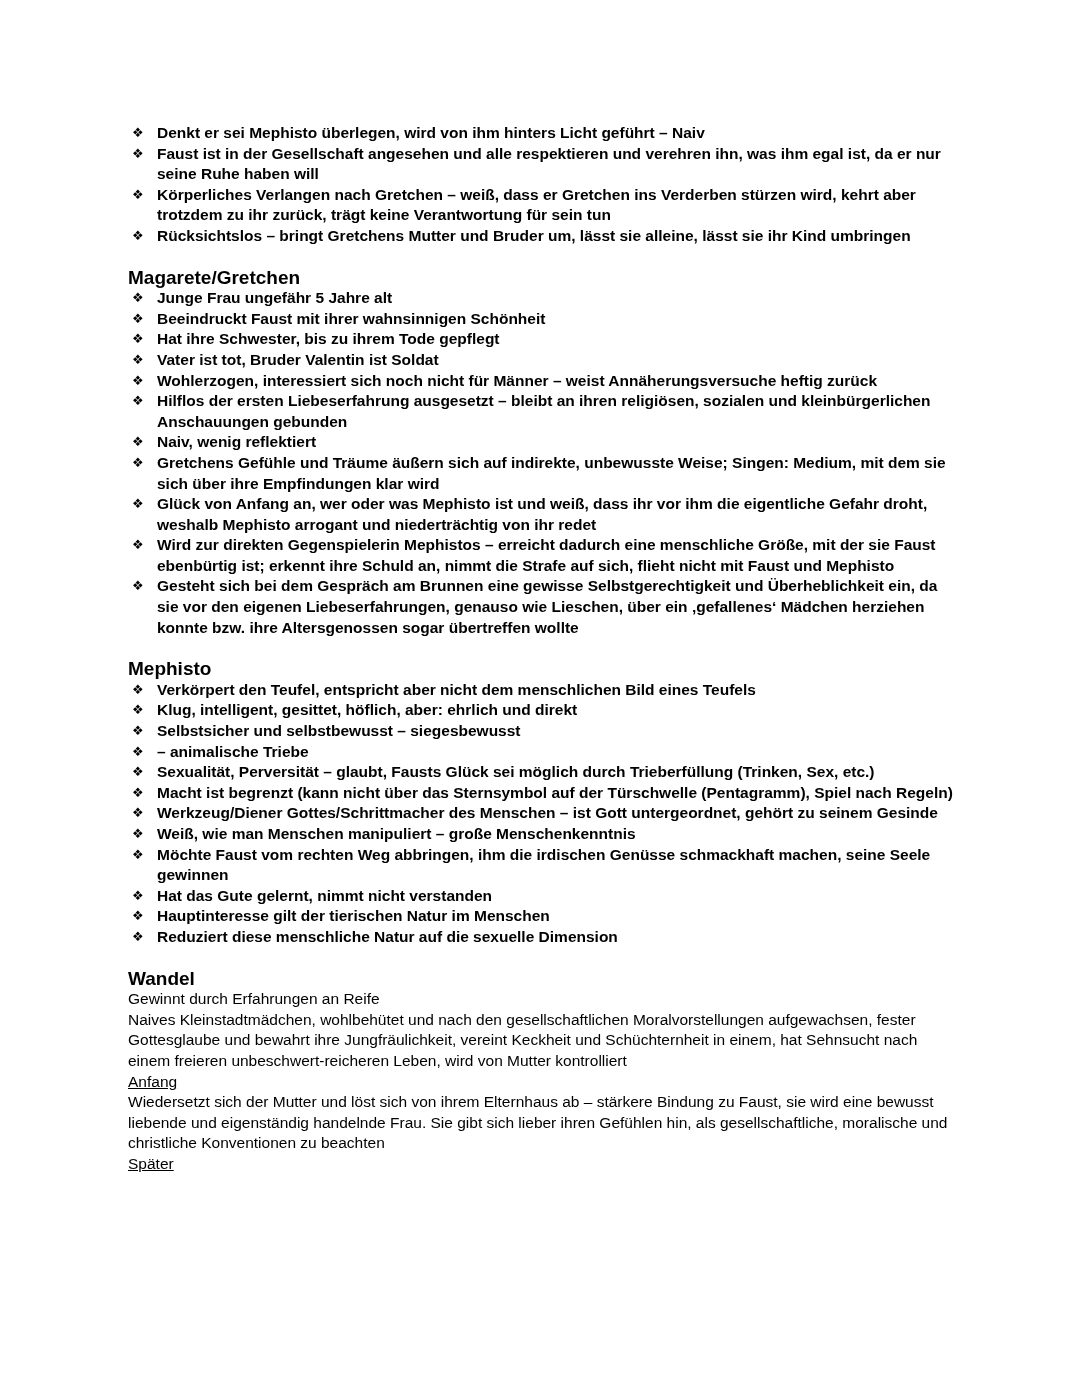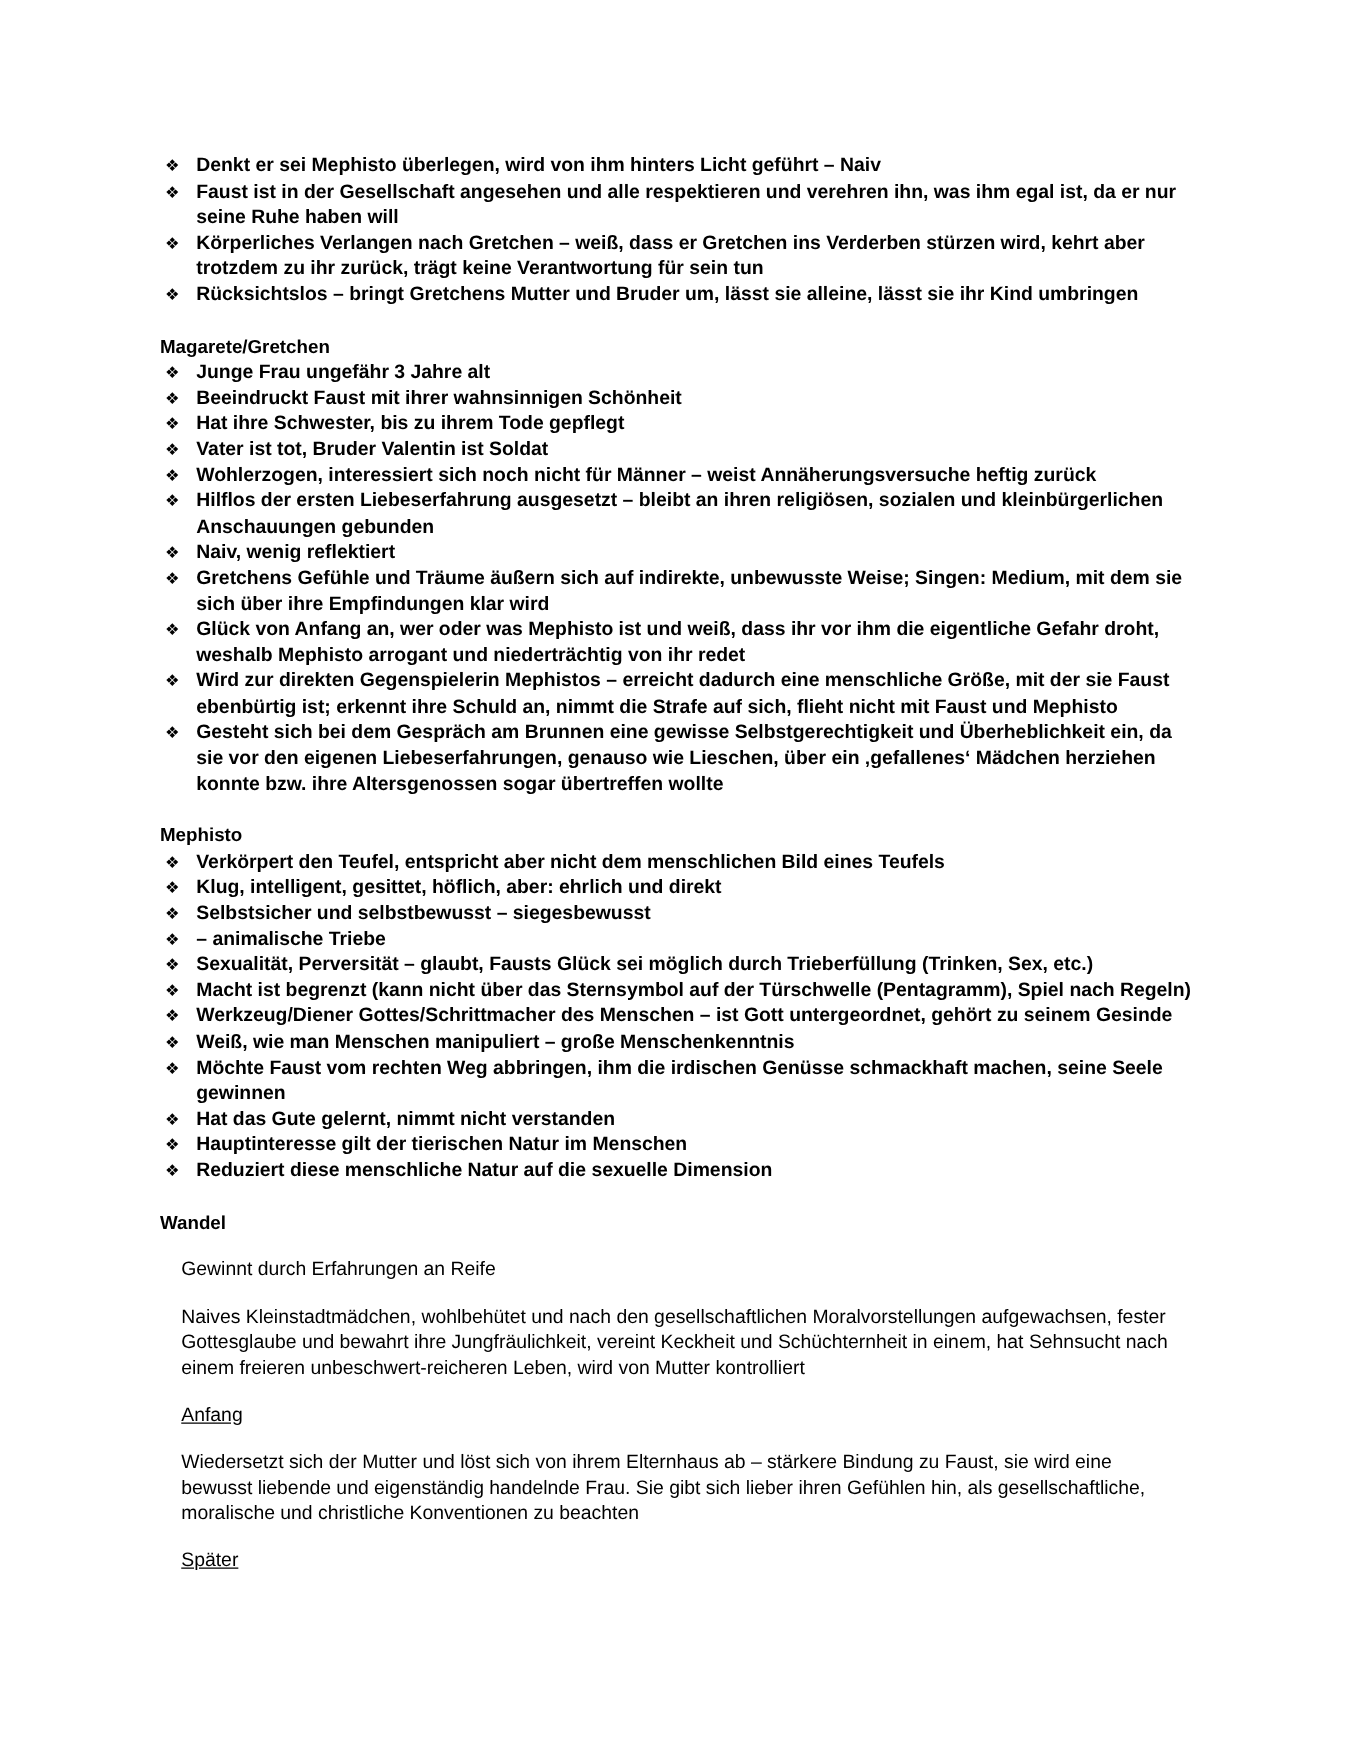"Magarete/Gretchen" .heading { font-size: 15px -> 19px }
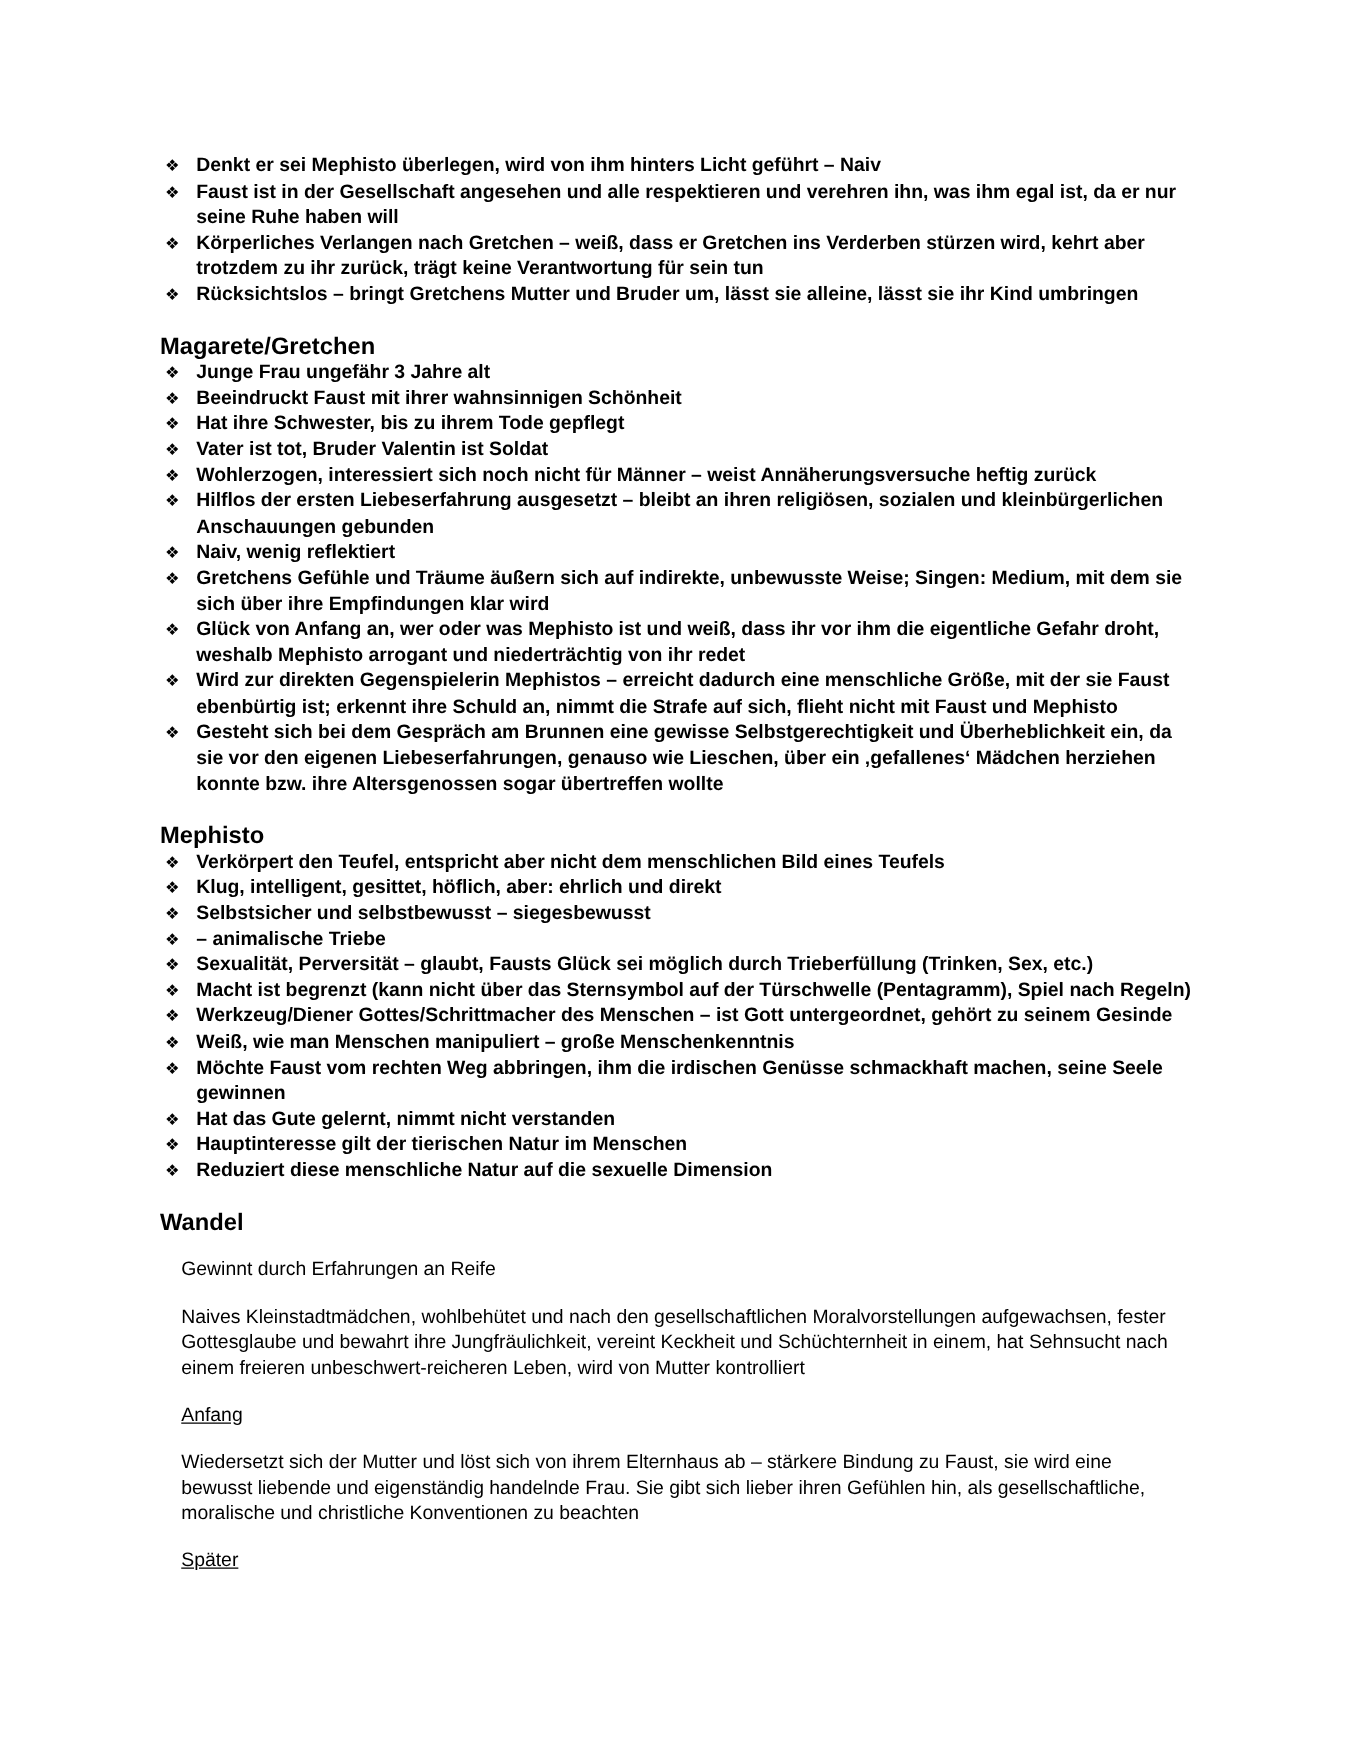"Junge Frau ungefähr 3 Jahre" span.bullet-text { text: 3 -> 5 }
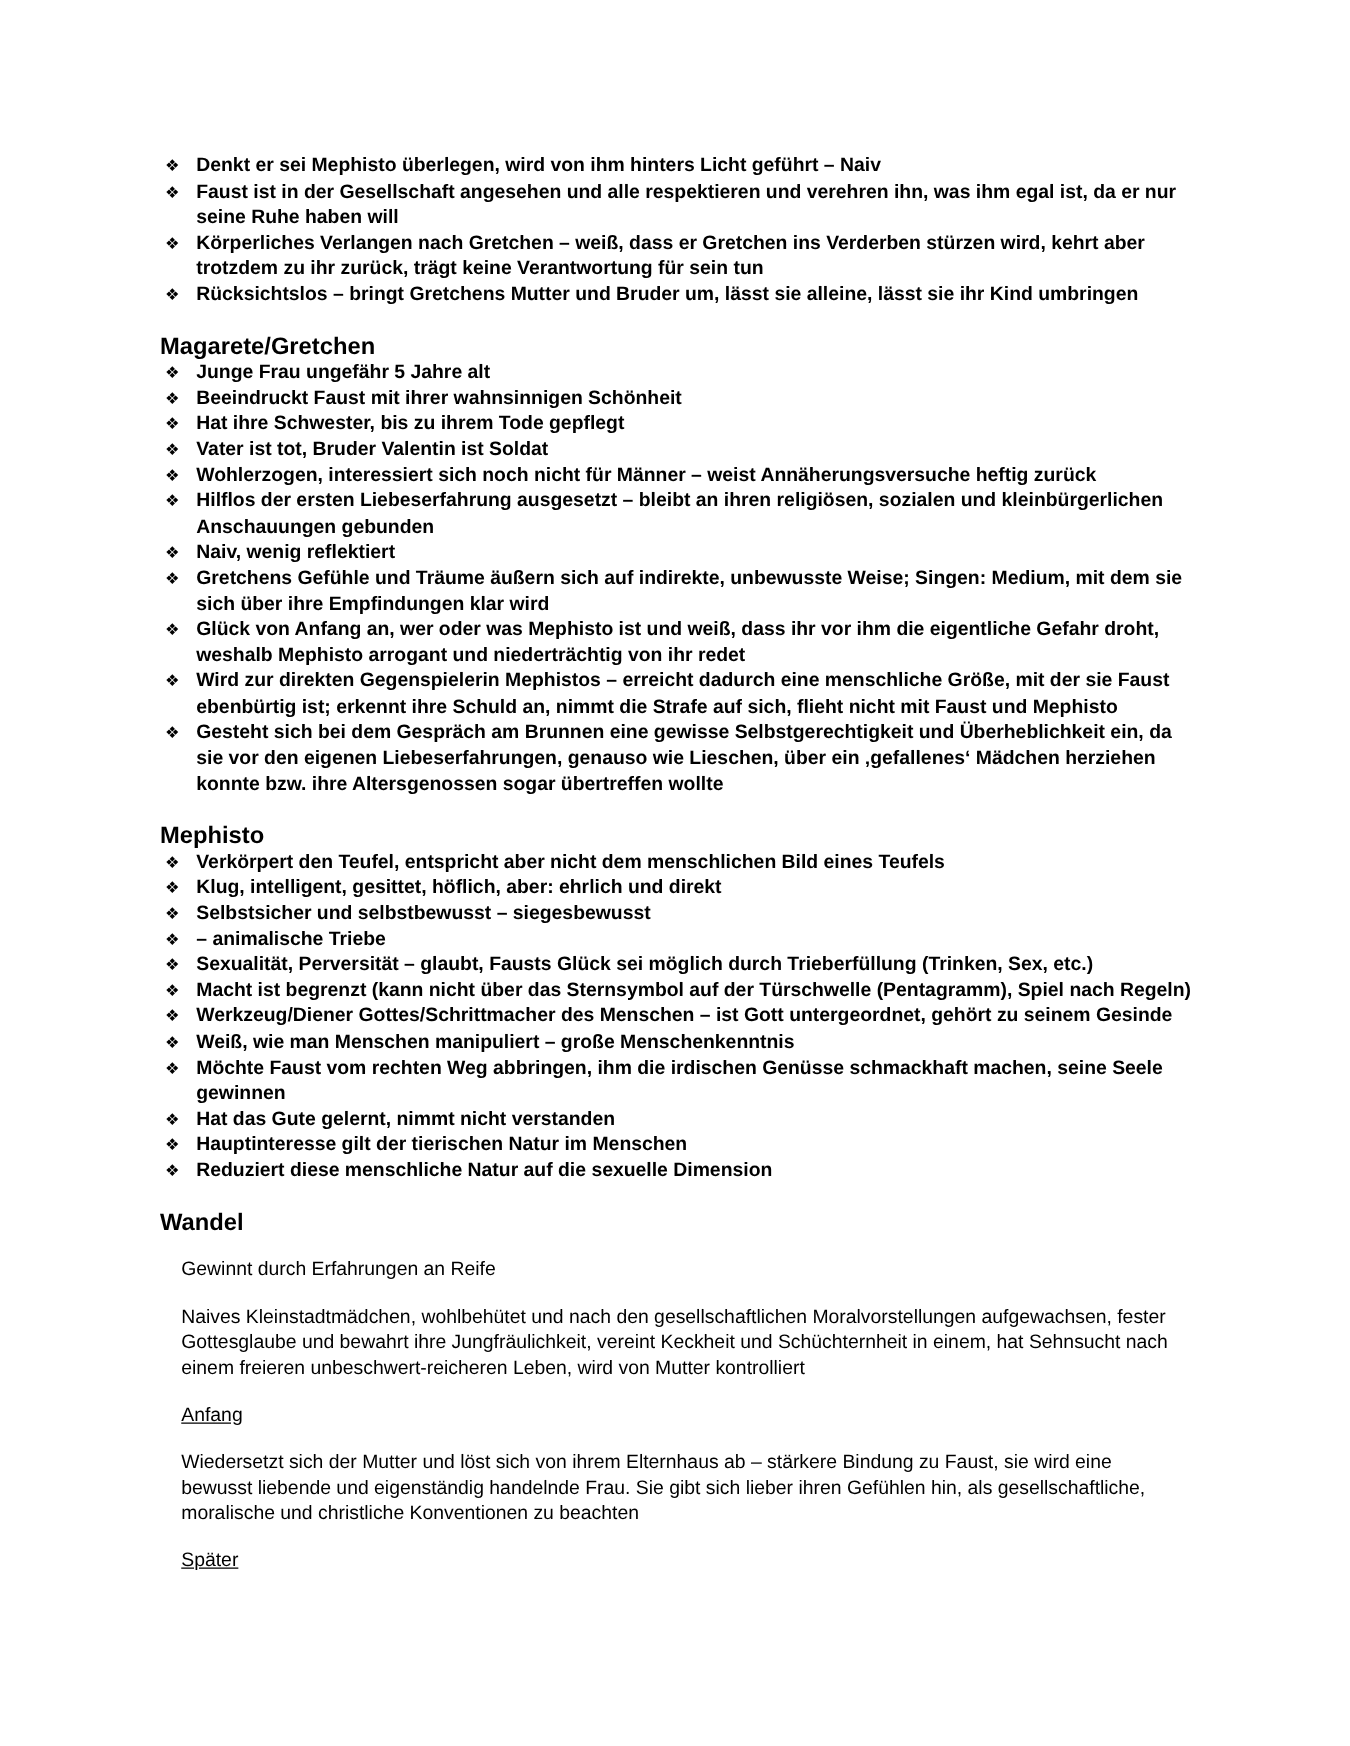"Gewinnt durch Erfahrungen an Reife" .para { margin: 17px -> 0 }
